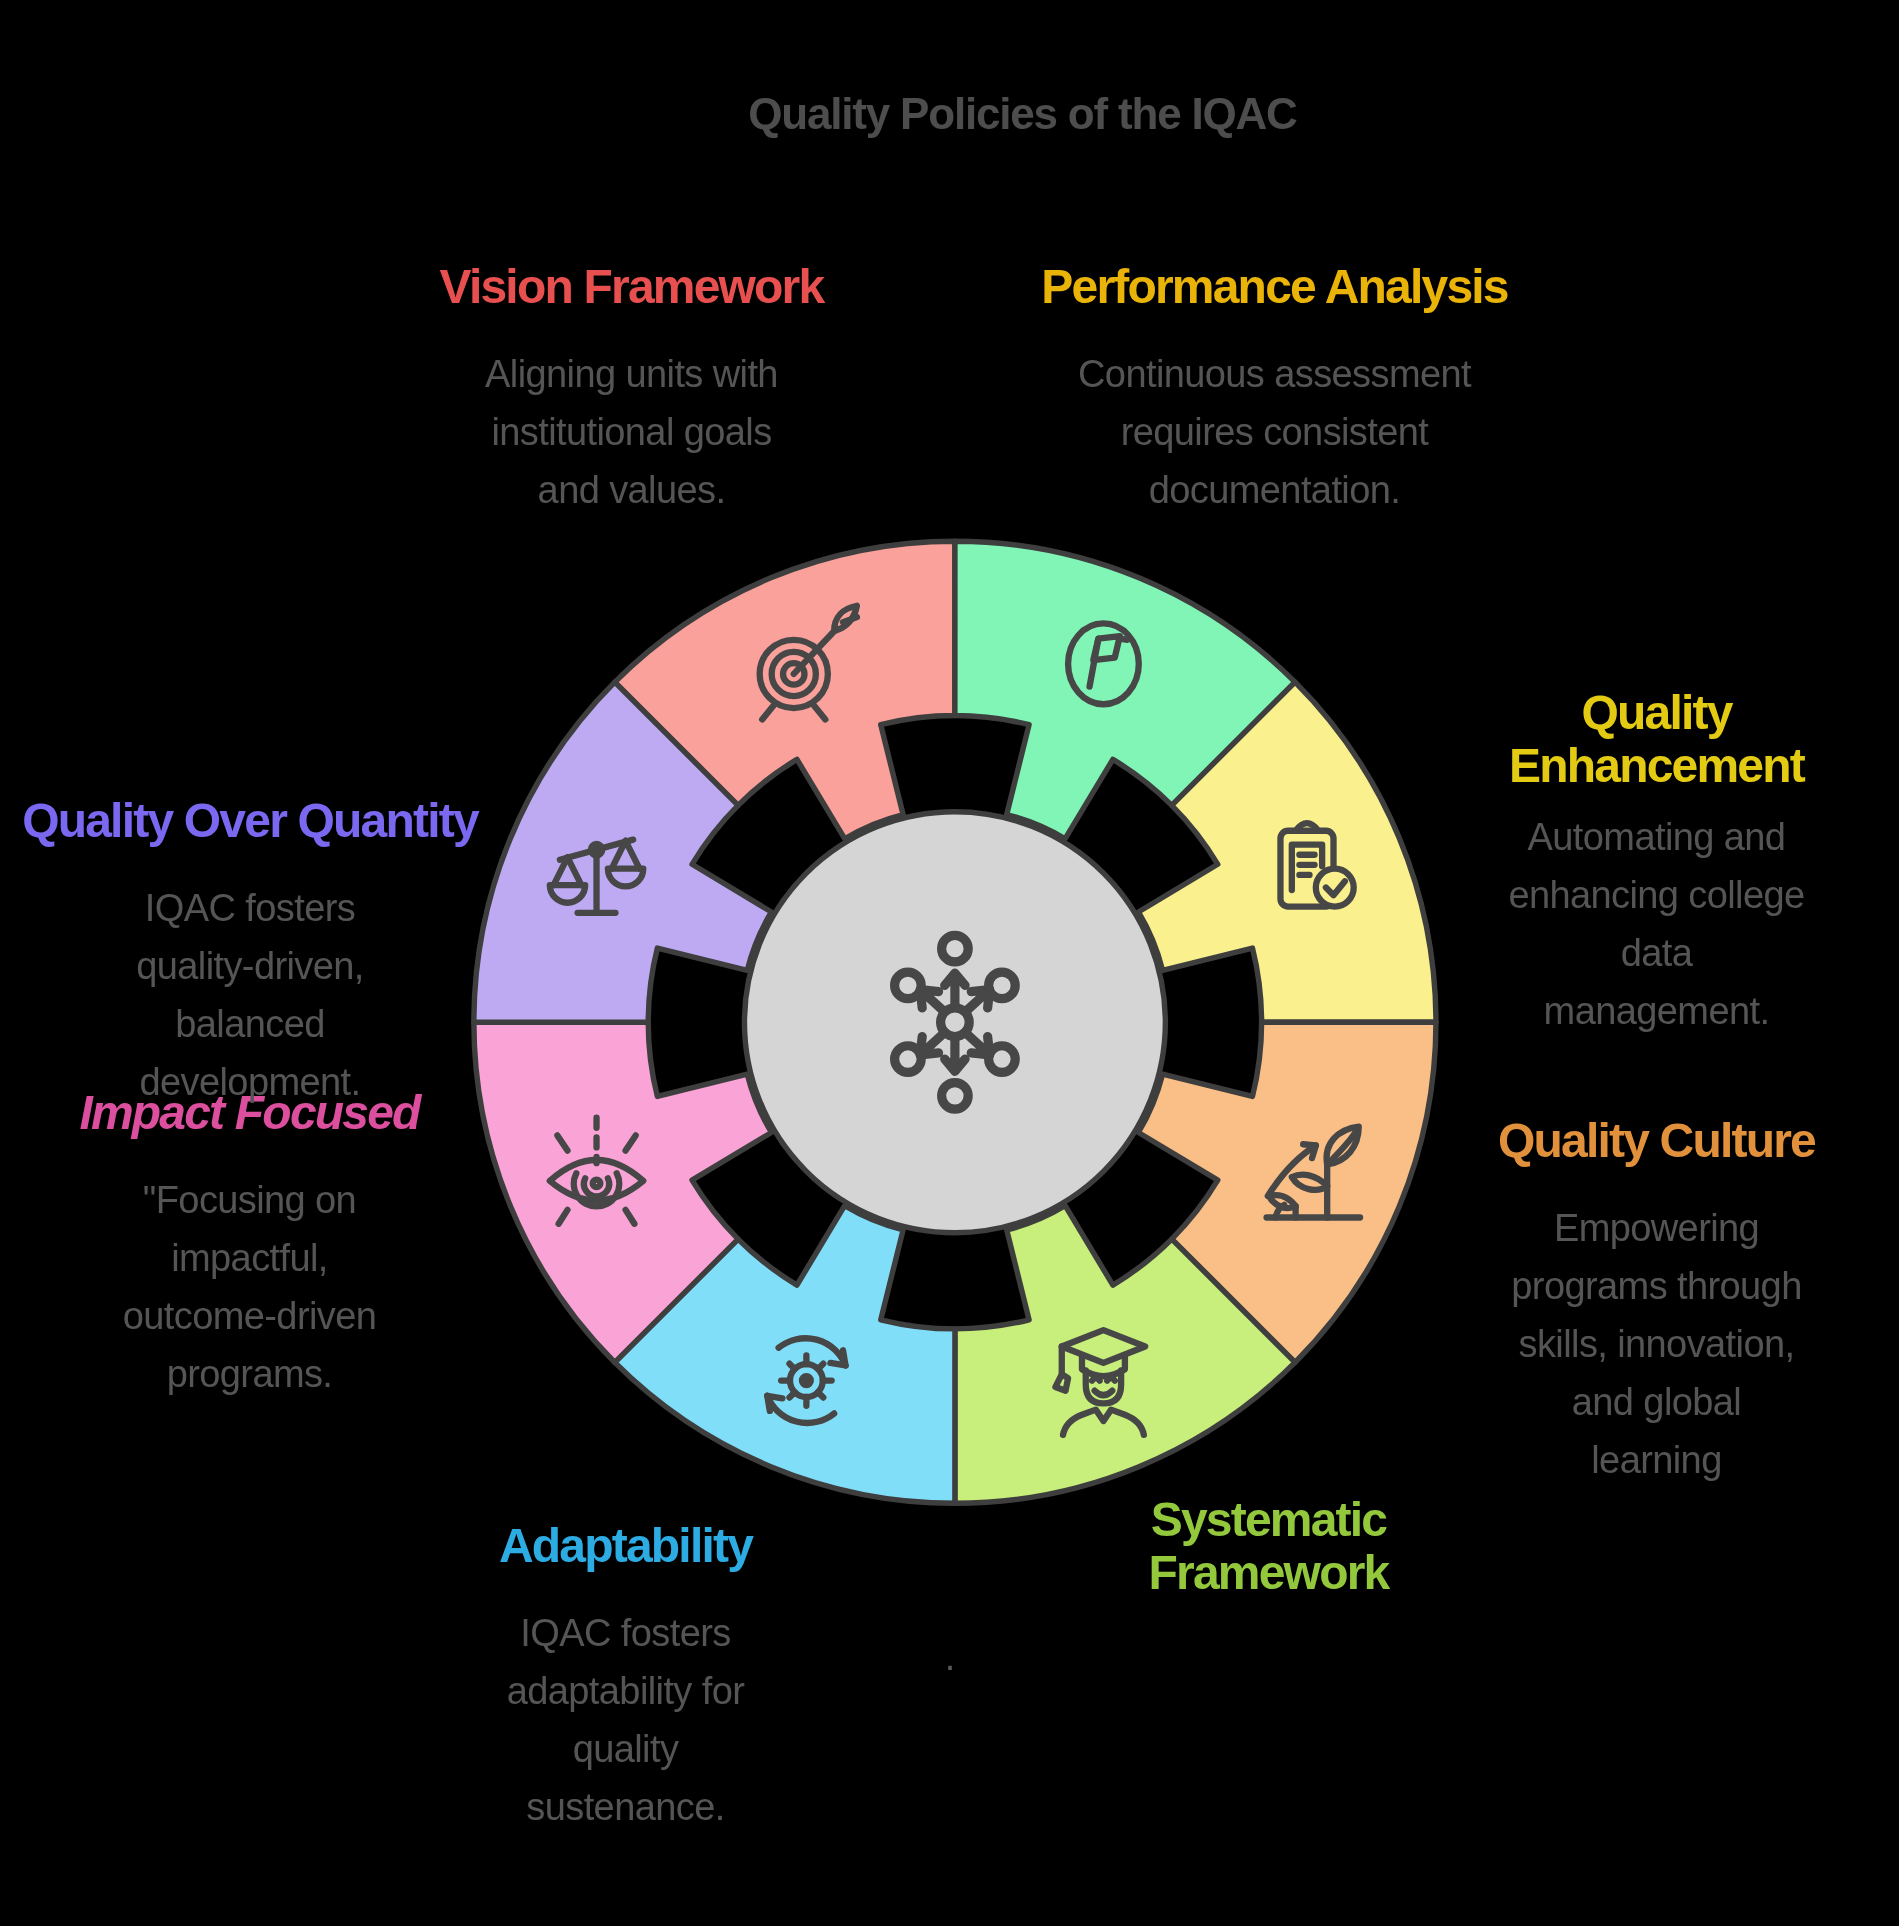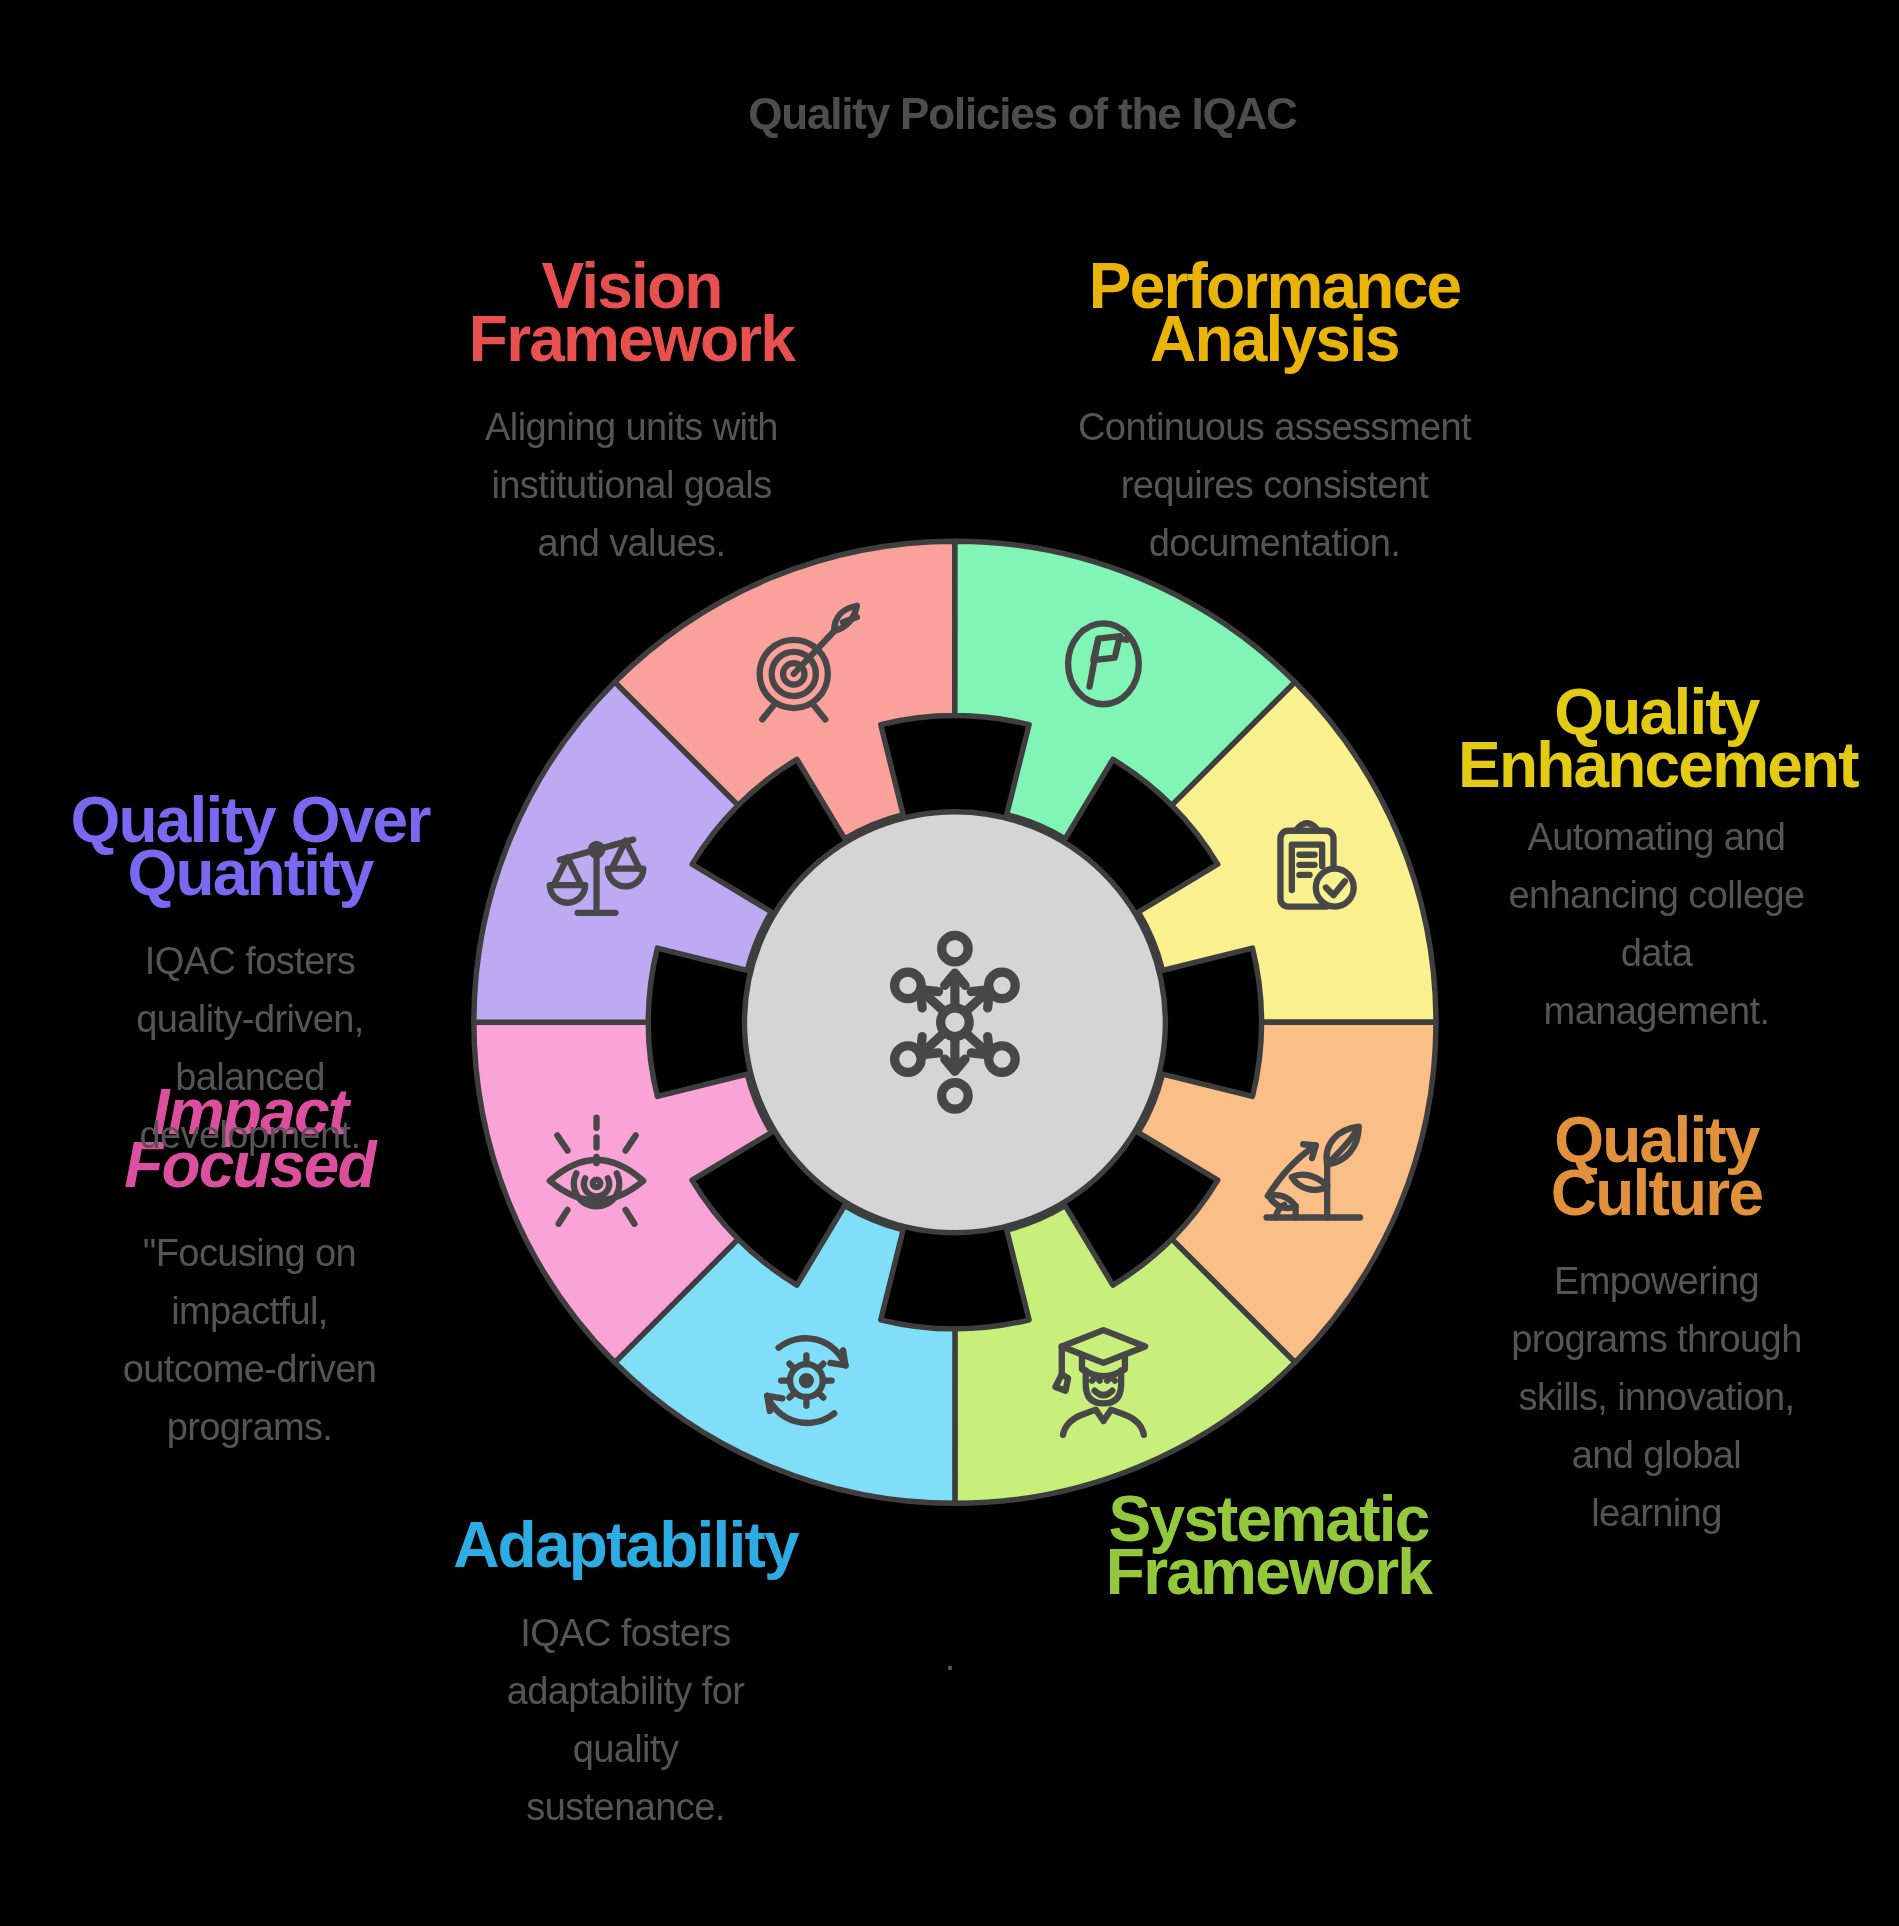"Vision Framework" .tb .hd { font-size: 64px -> 48px }
